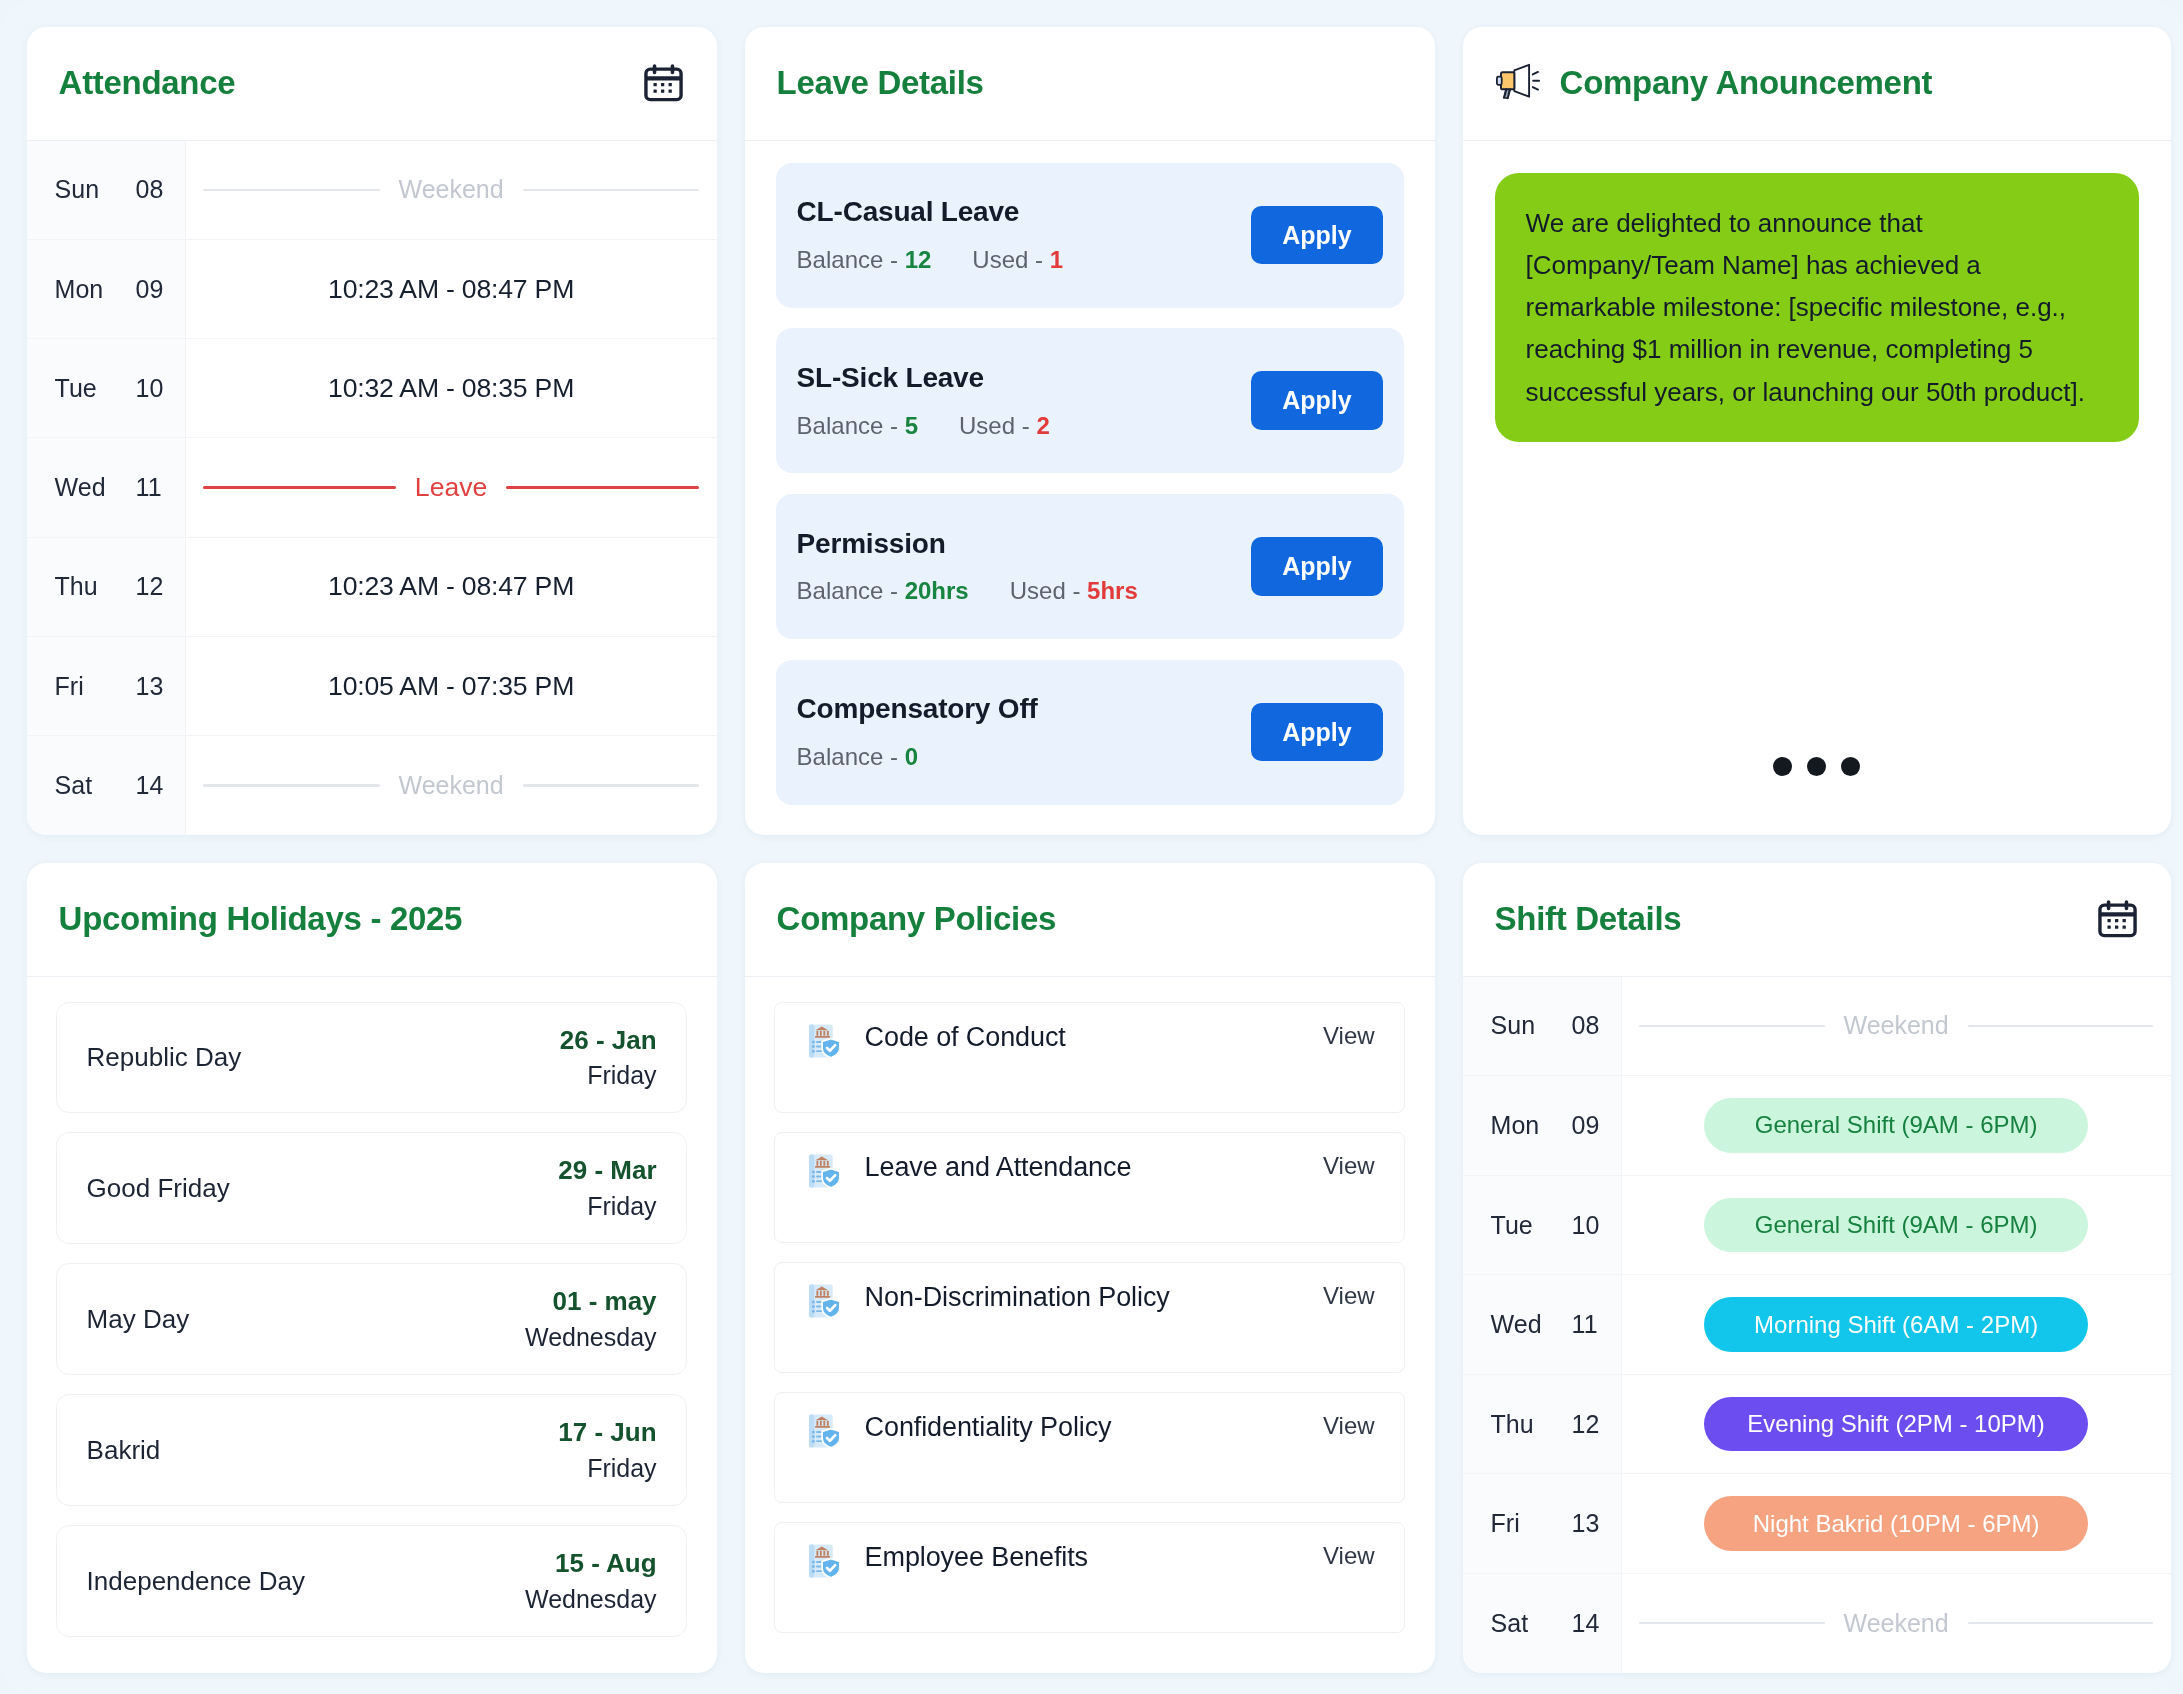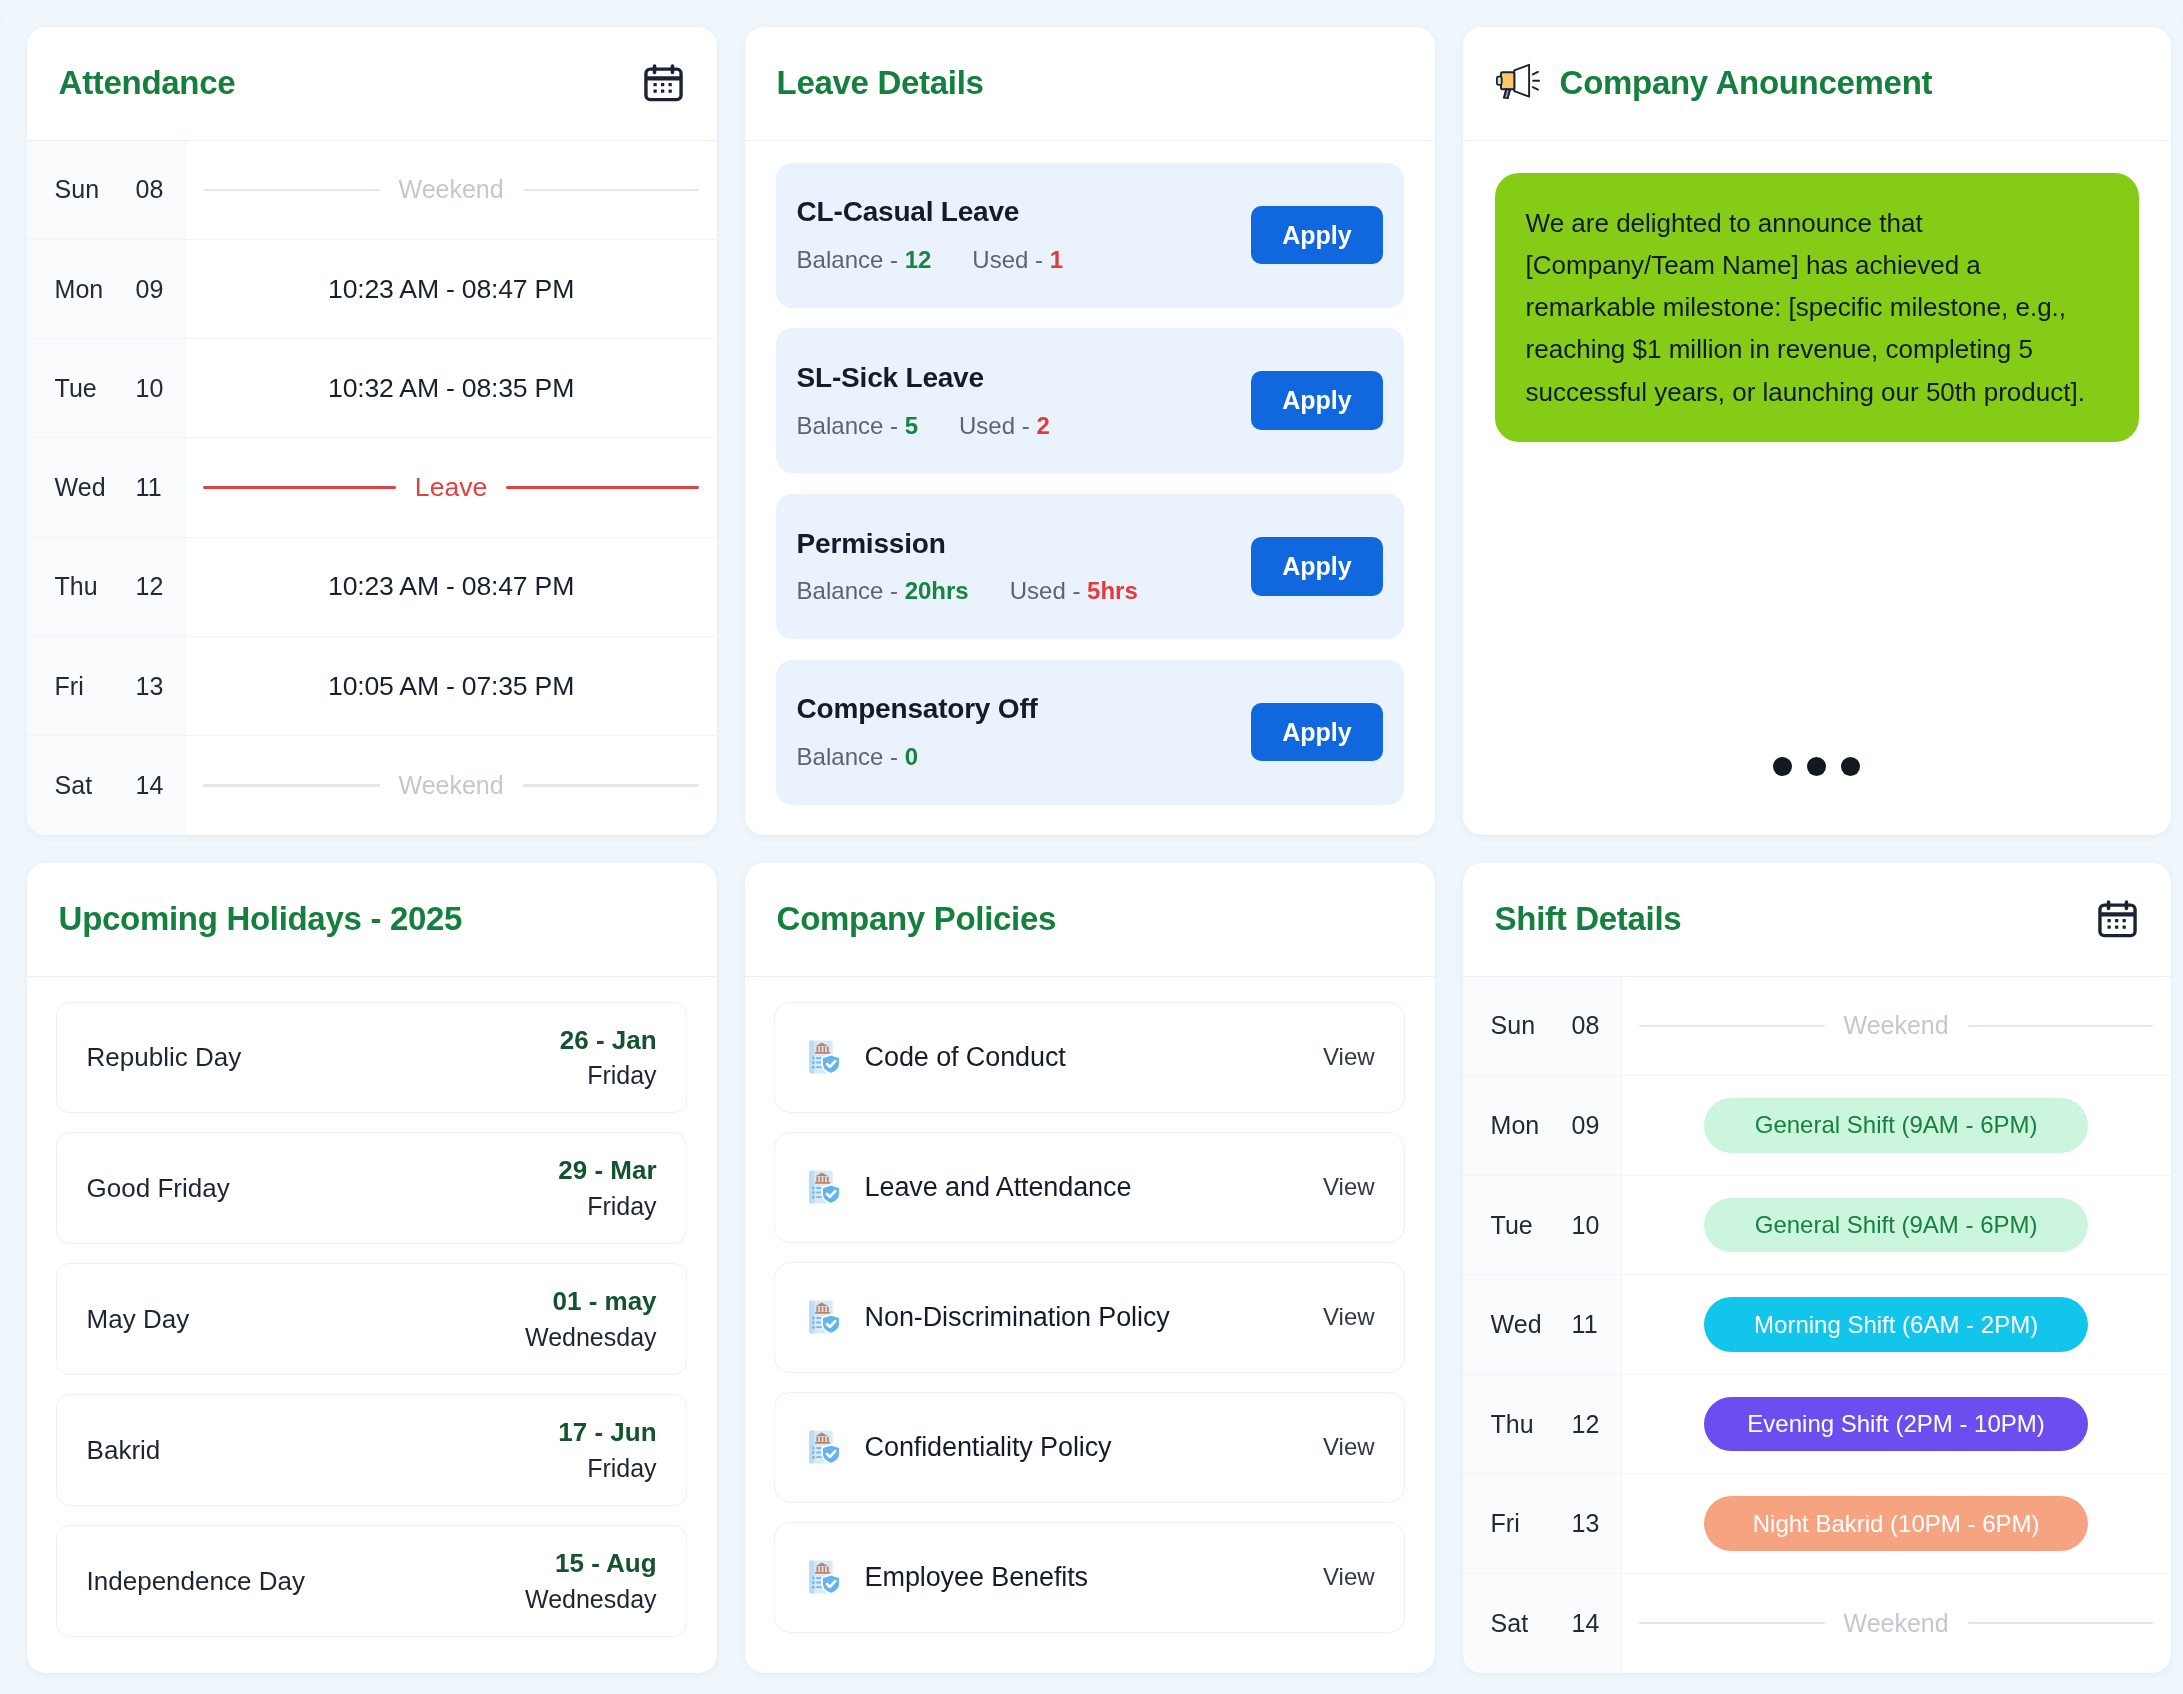"Code of Conduct" .pol-card { align-items: center -> flex-start; border-radius: 16px -> 8px }
